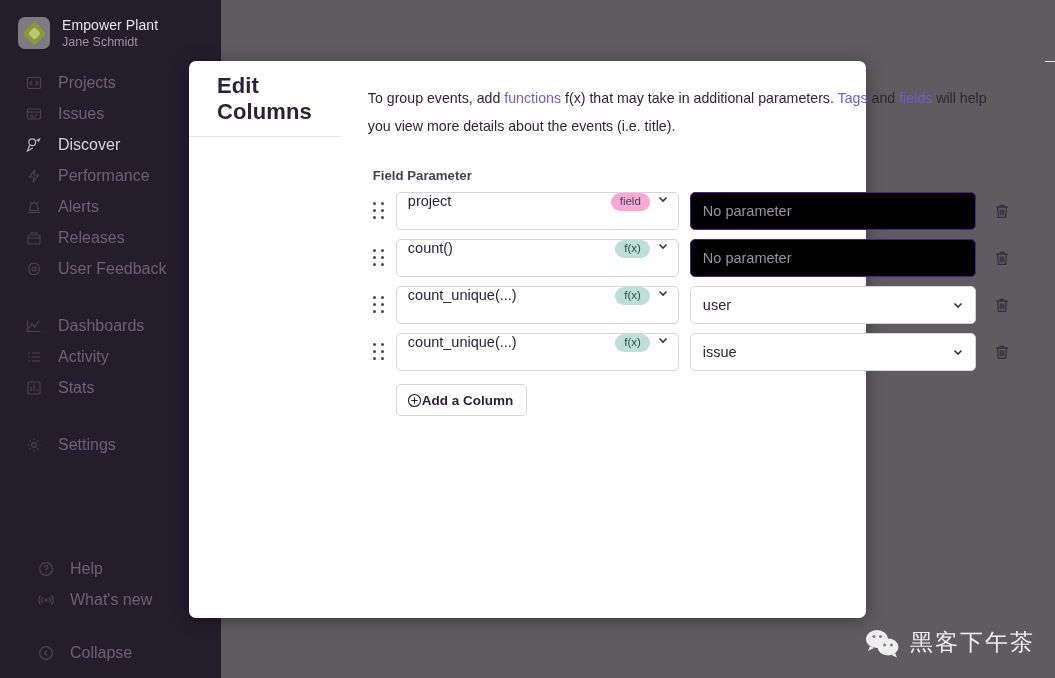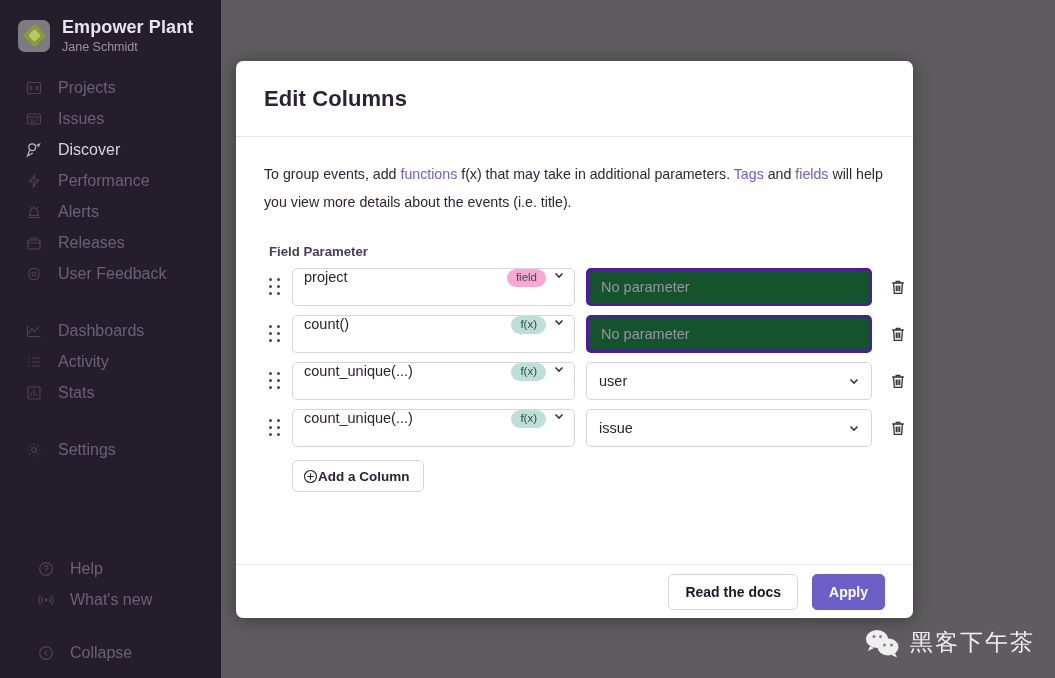"Empower Plant" .org-name { font-size: 18px -> 14px; font-weight: bold -> normal }
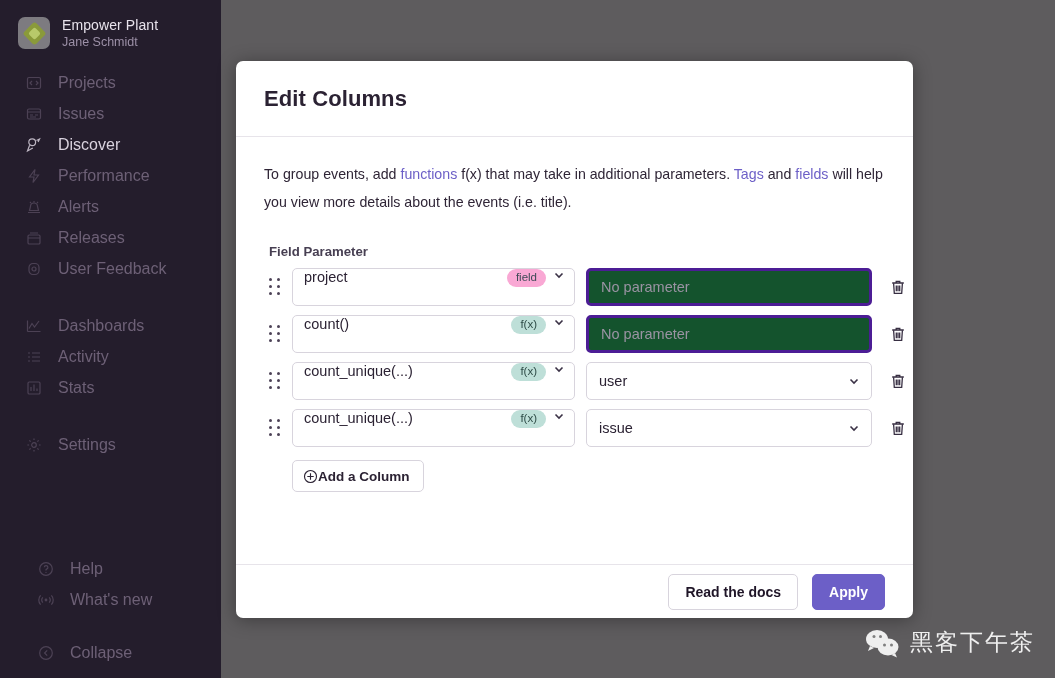"Edit Columns" #modal { flex-direction: column -> row; margin-left: 47px -> none }
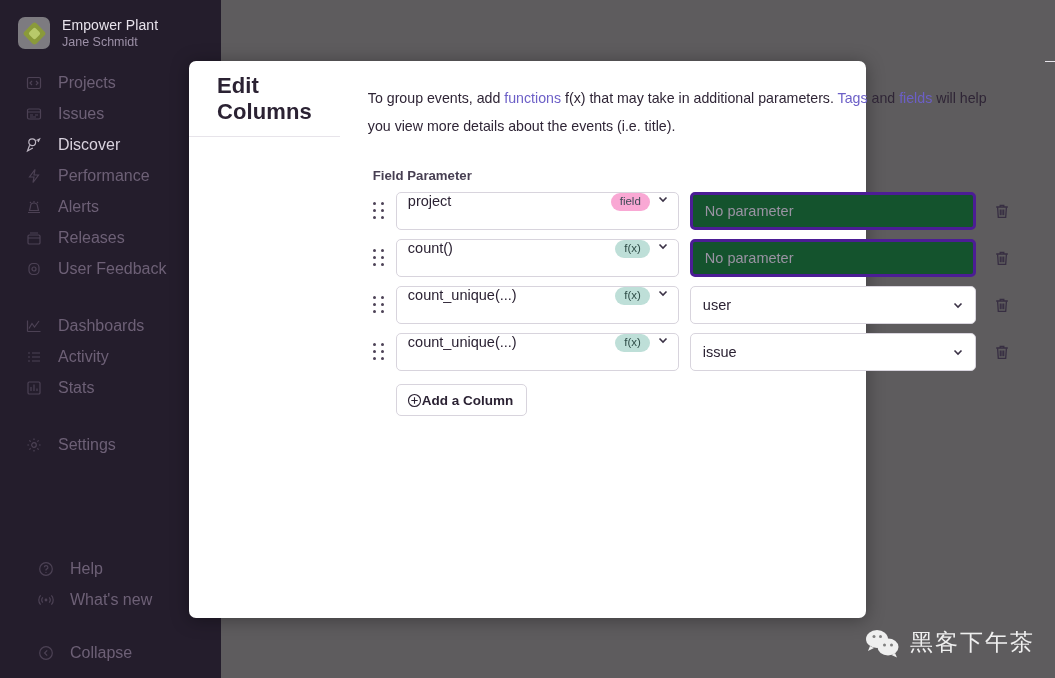"No parameter" .param-box.disabled { background: #14532d -> #000000; border: 3px solid #4c1d95 -> 1px solid #4c1d95 }
